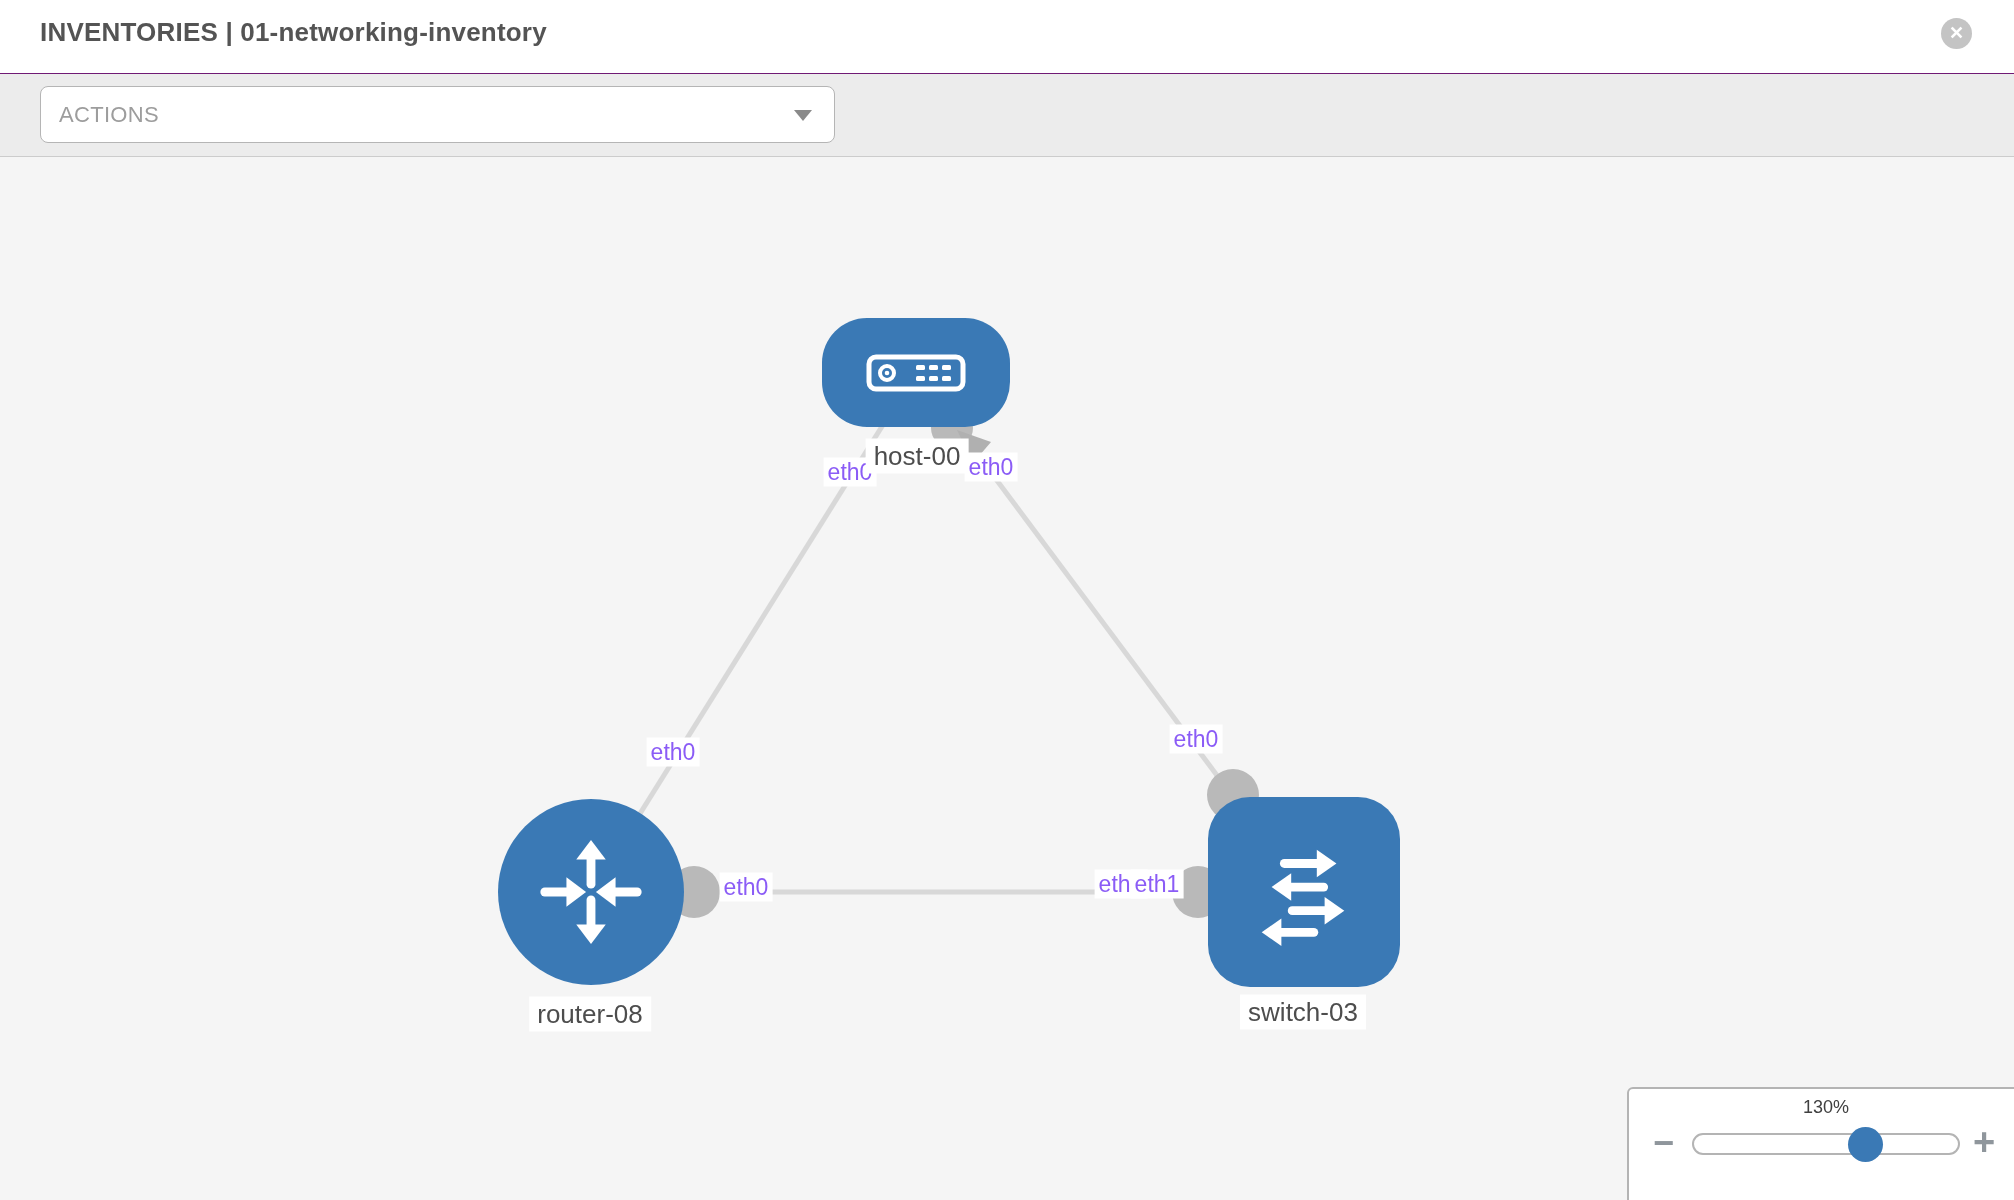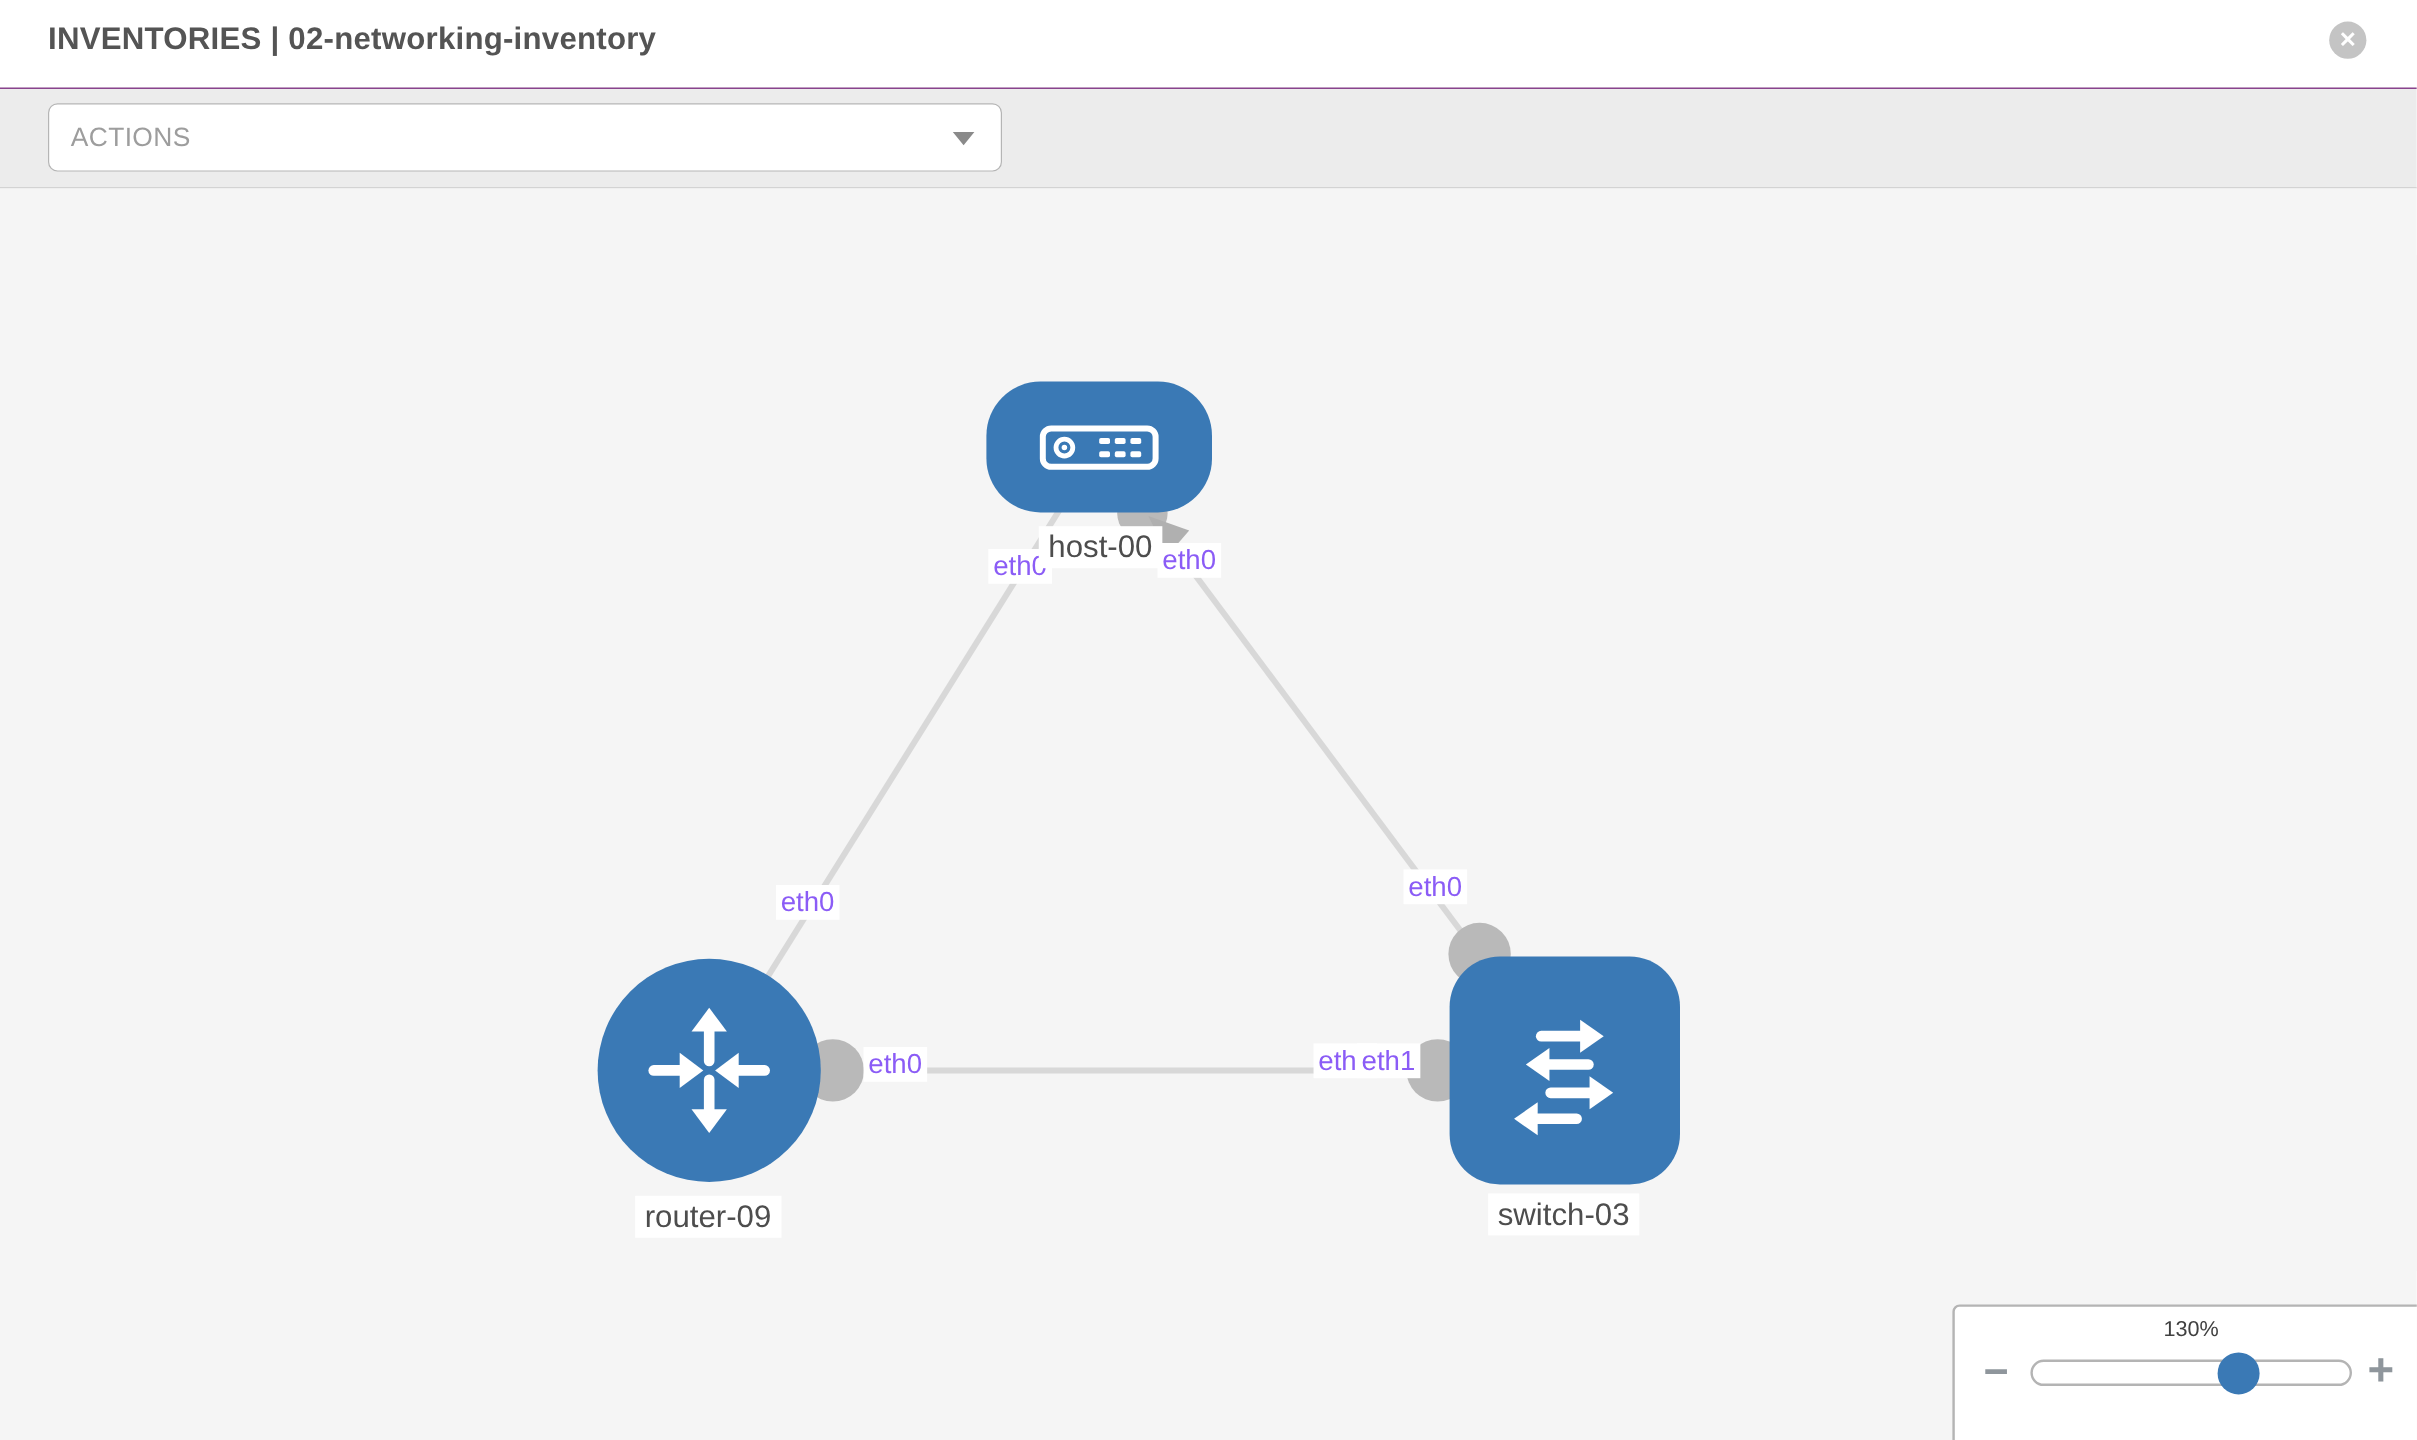"INVENTORIES | 02-networking-inventory" div.header-title { text: 02-networking-inventory -> 01-networking-inventory }
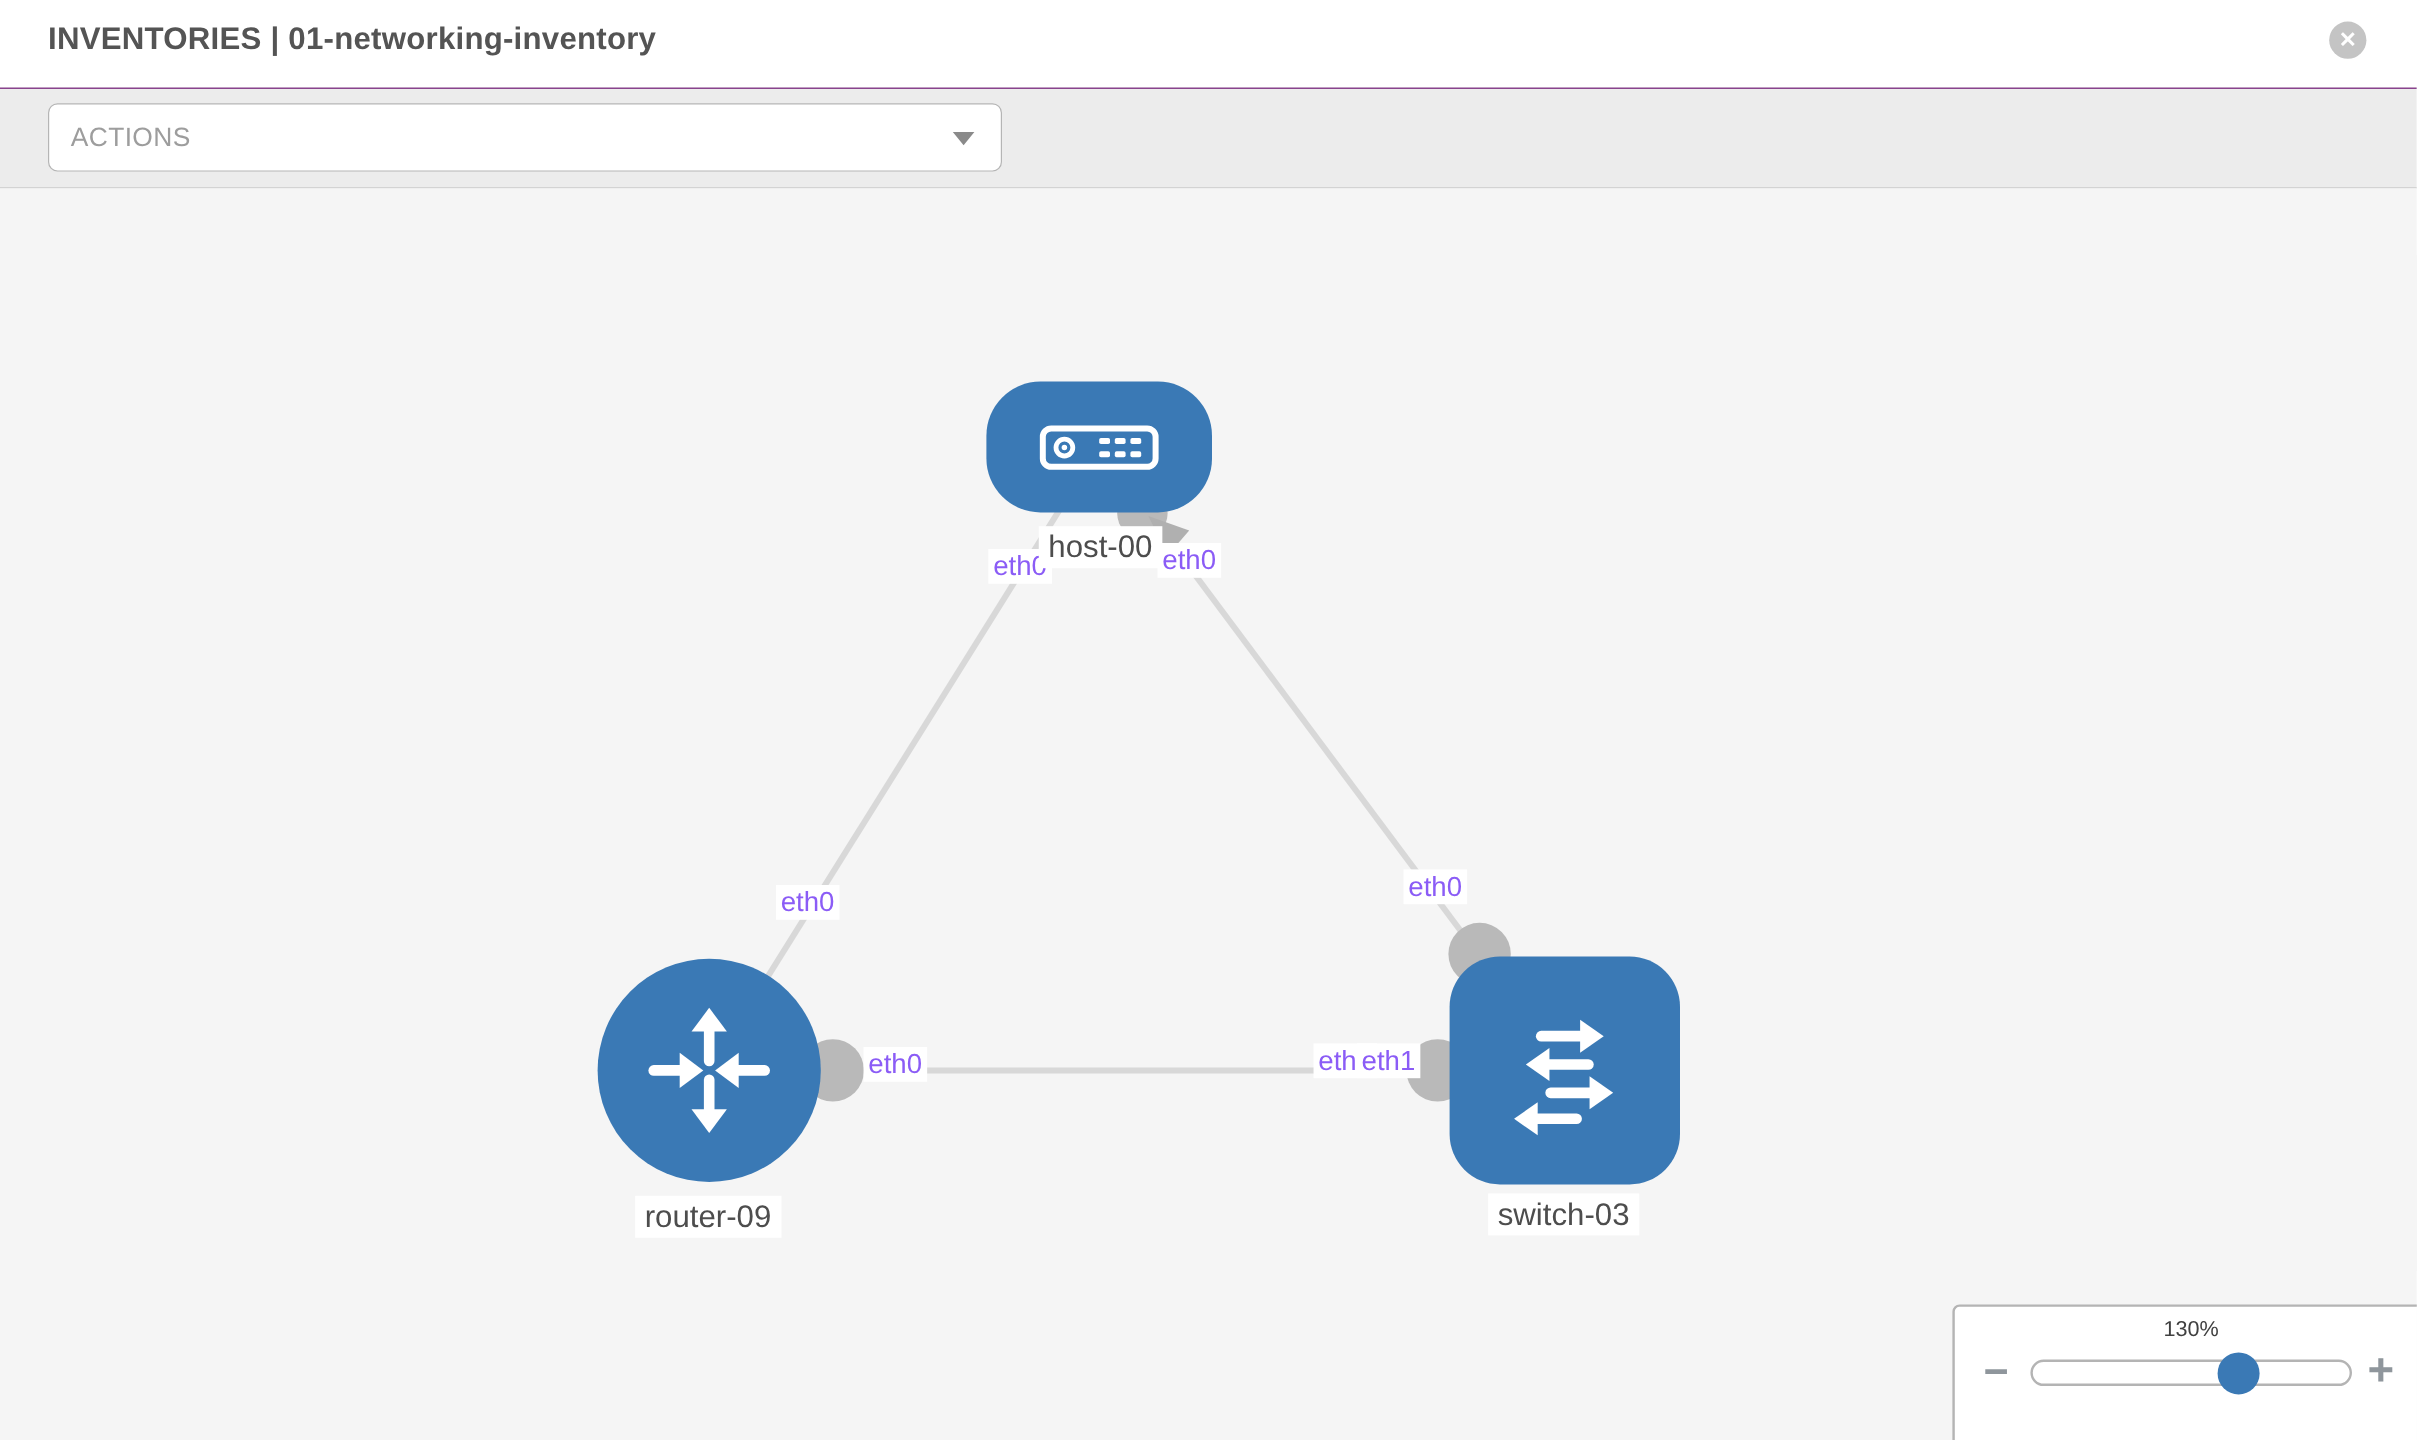"router-09" div.node-label { text: router-09 -> router-08 }
